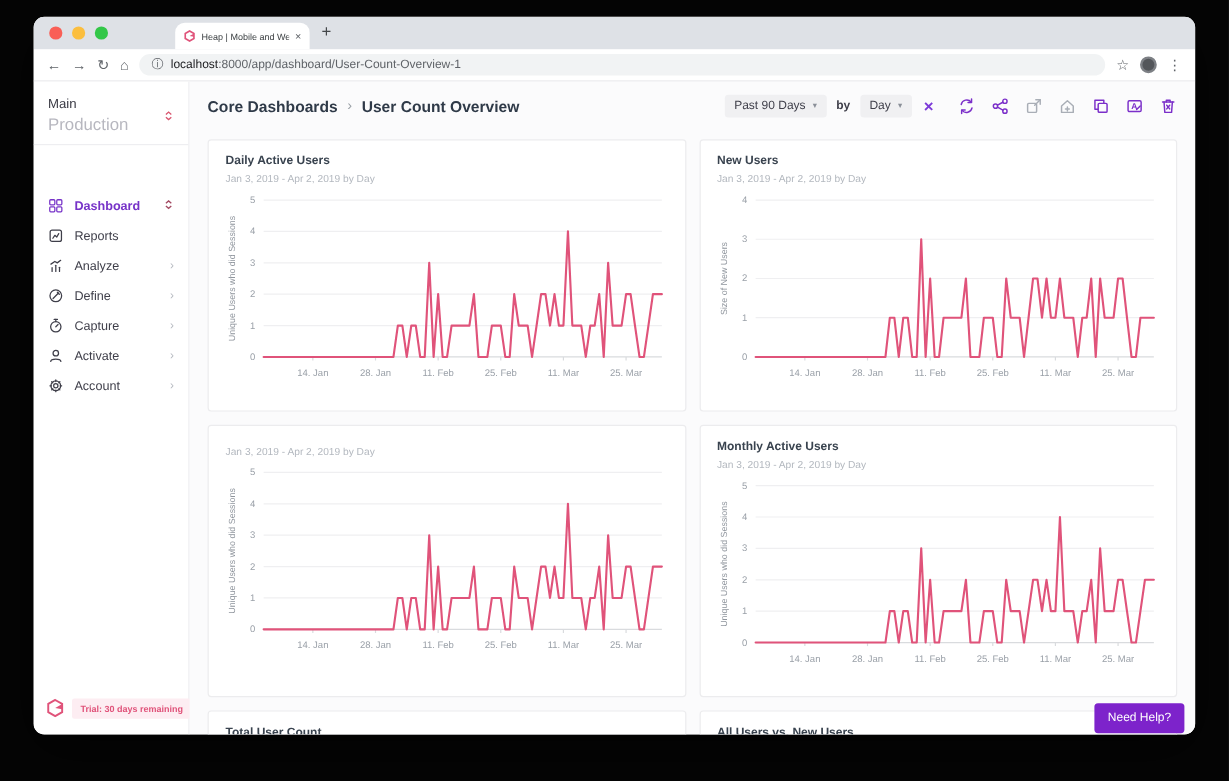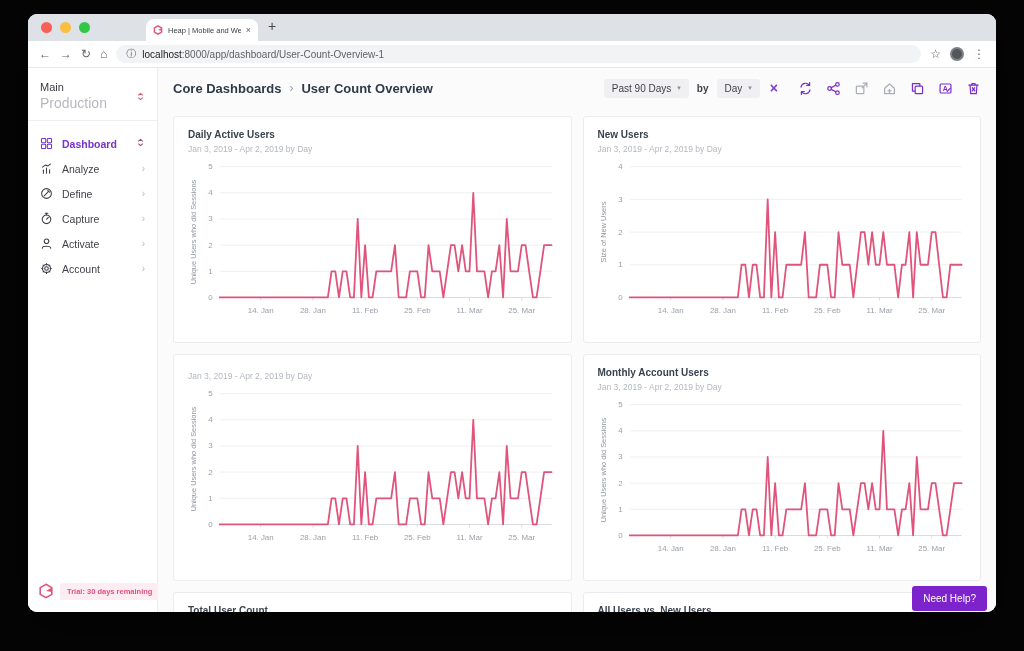"Dashboard" .nav-item.active { margin-top: none -> 28px }
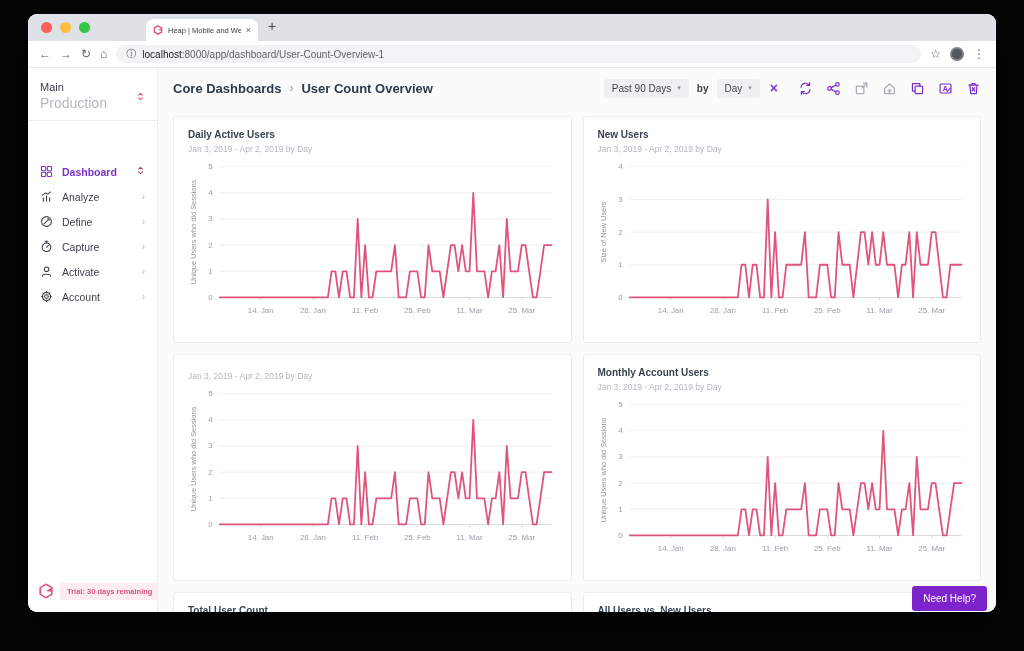"Reports" div.nav-item { html: none -> <div> <span> <svg> <rect></rect> <polyline></polyline> </svg> </span> <span>Reports</span> </div> }
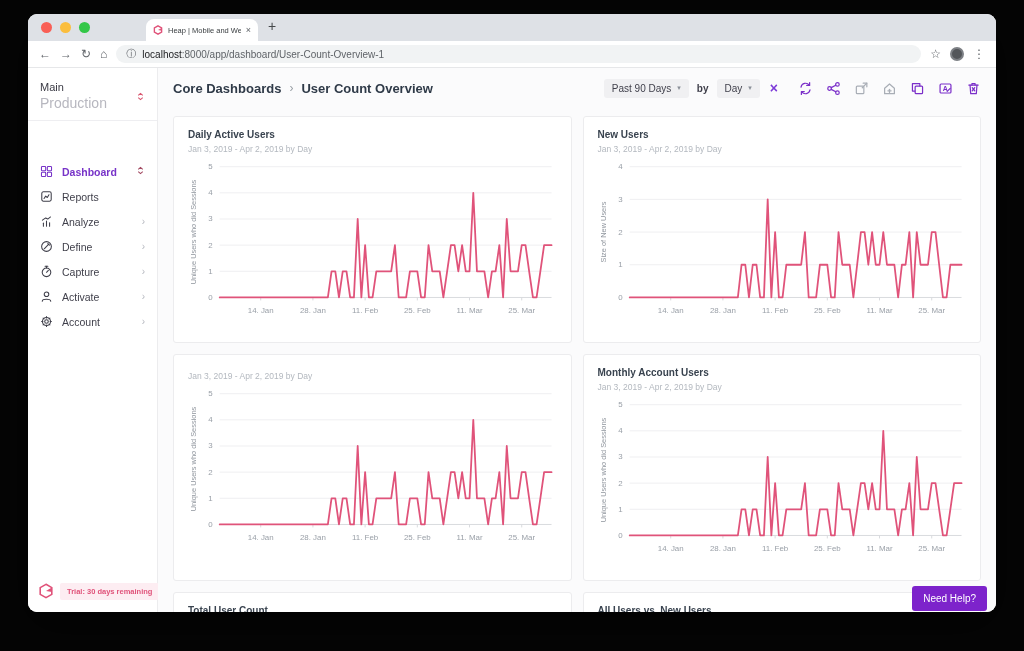"Monthly Account Users" div.card-title { text: Account -> Active }
